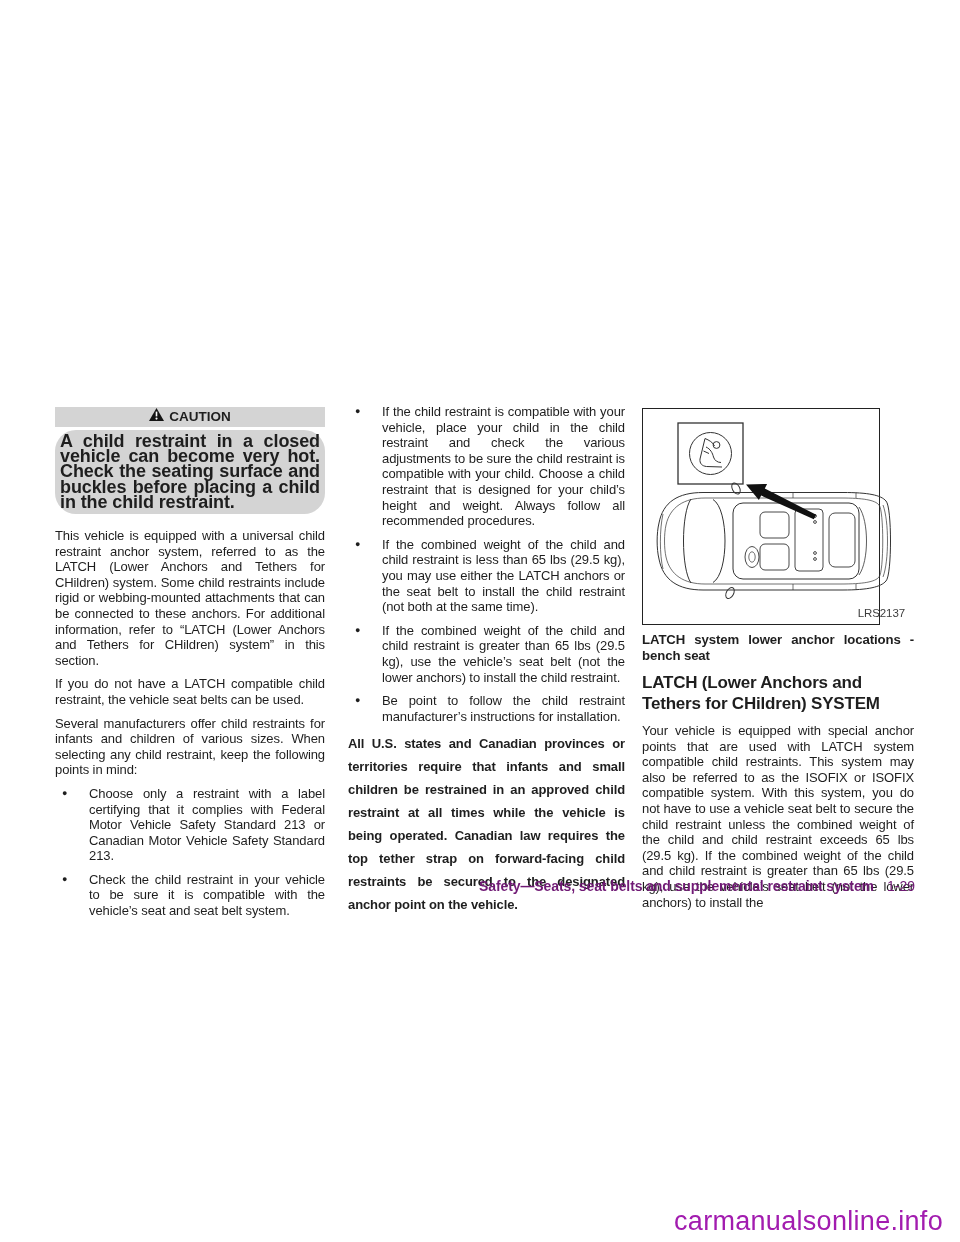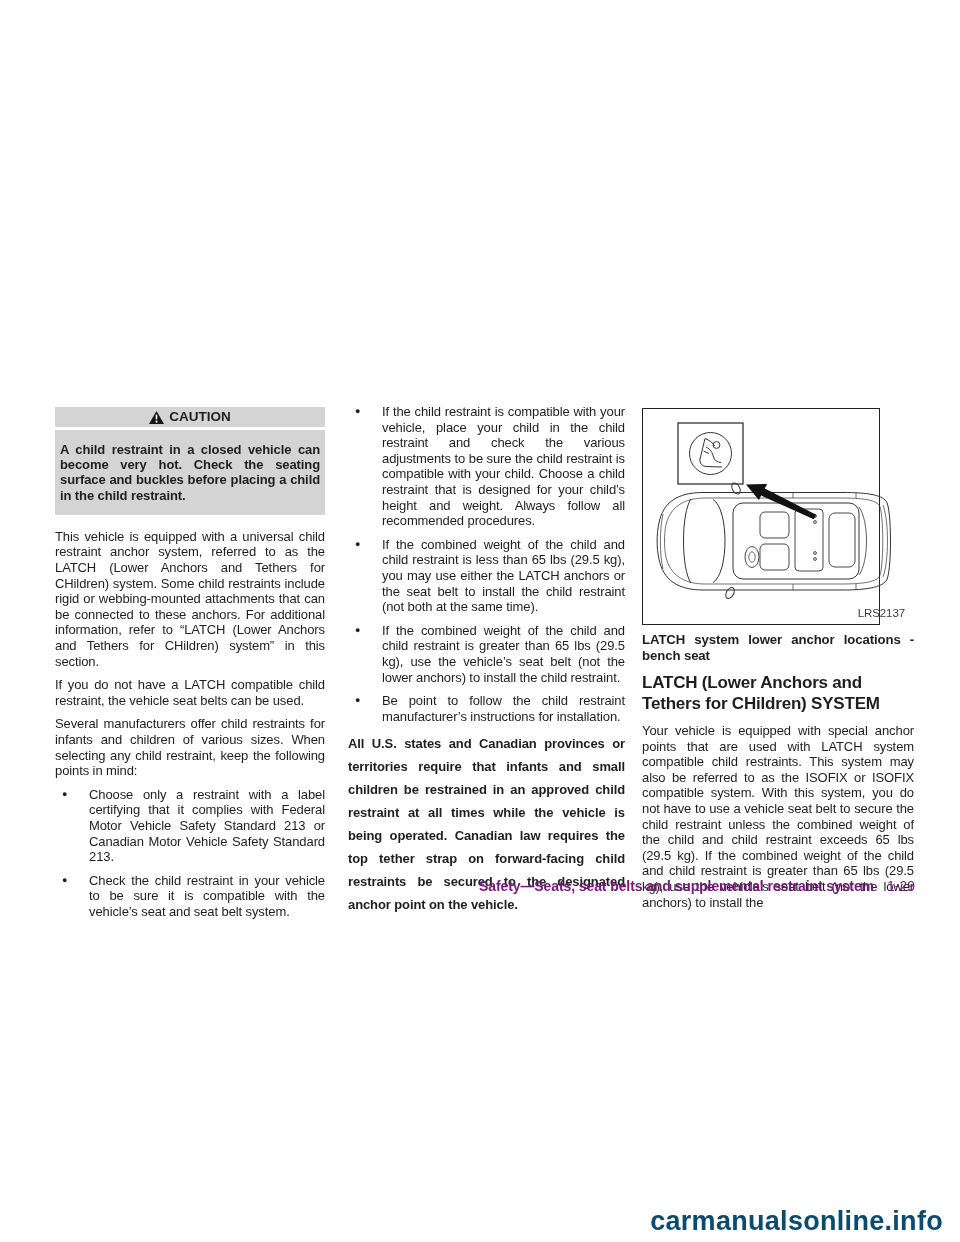"CAUTION" .caution-title { align-items: center -> none }
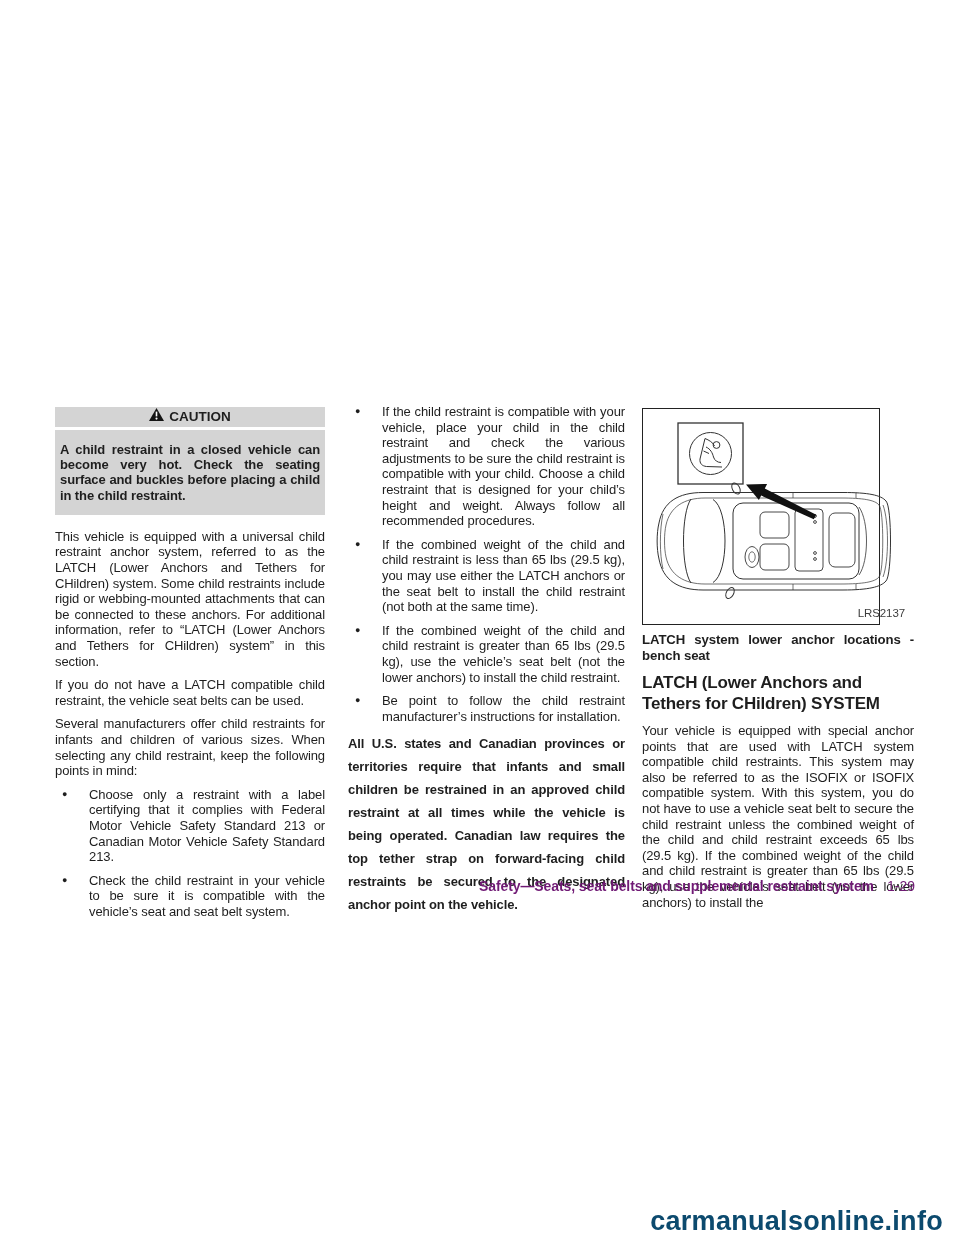"A child restraint in a" .caution-body { border-radius: none -> 21px; font-size: 13px -> 18px; padding: 12px 5px -> 4px 5px }
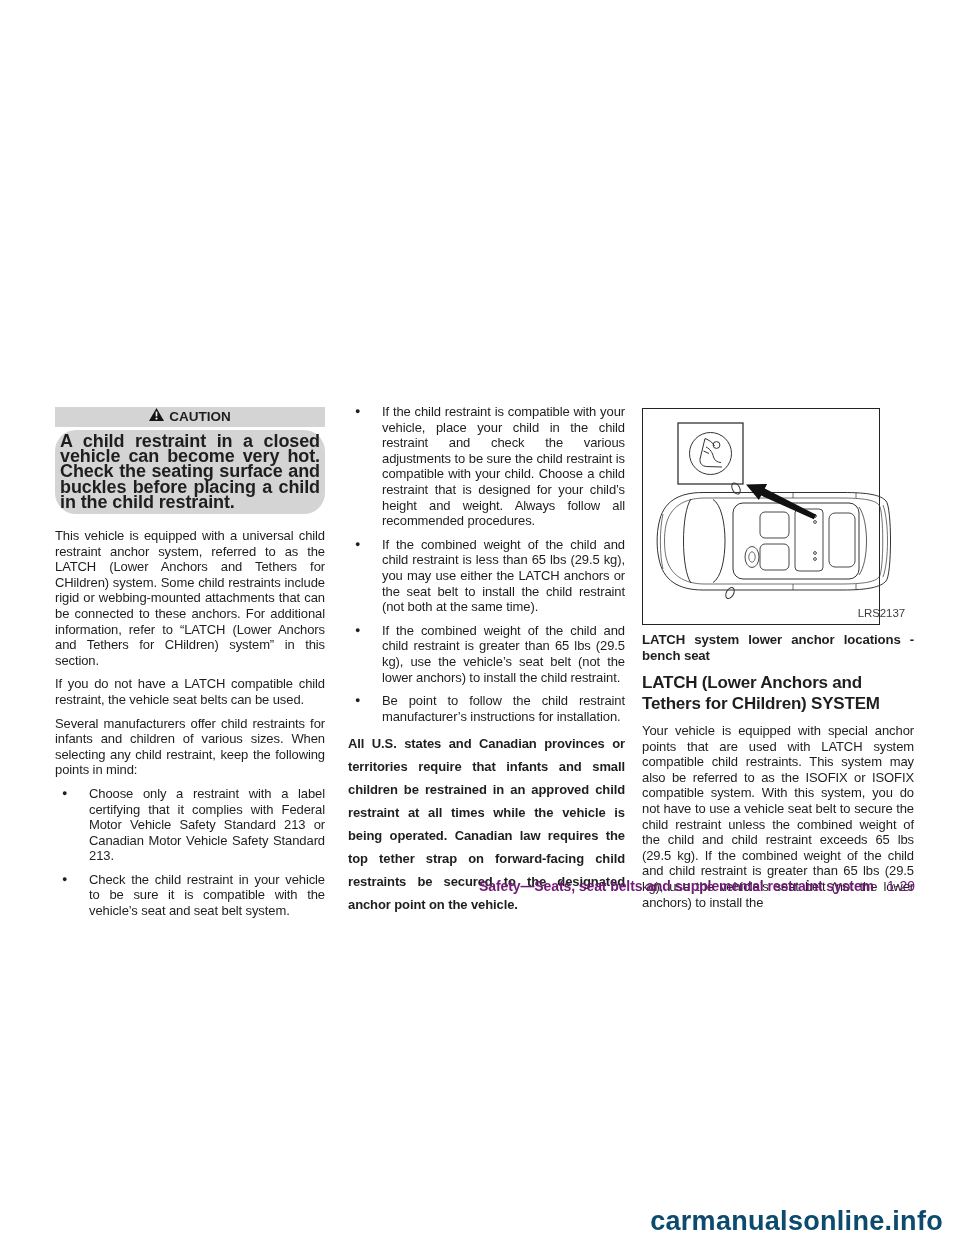"carmanualsonline.info" .watermark { color: #0c4a6e -> #a21caf; font-weight: 700 -> 400 }
